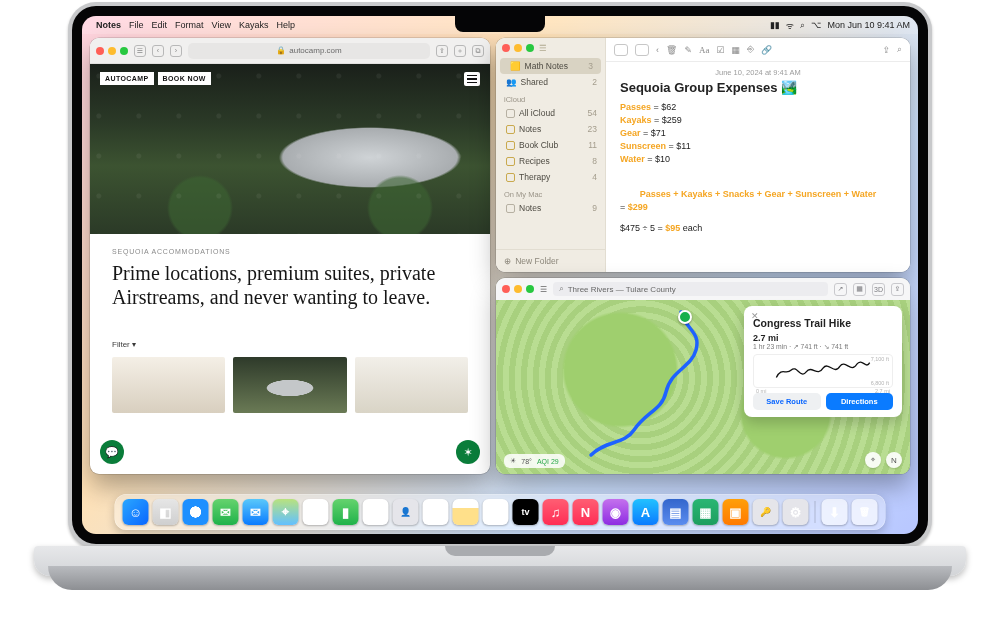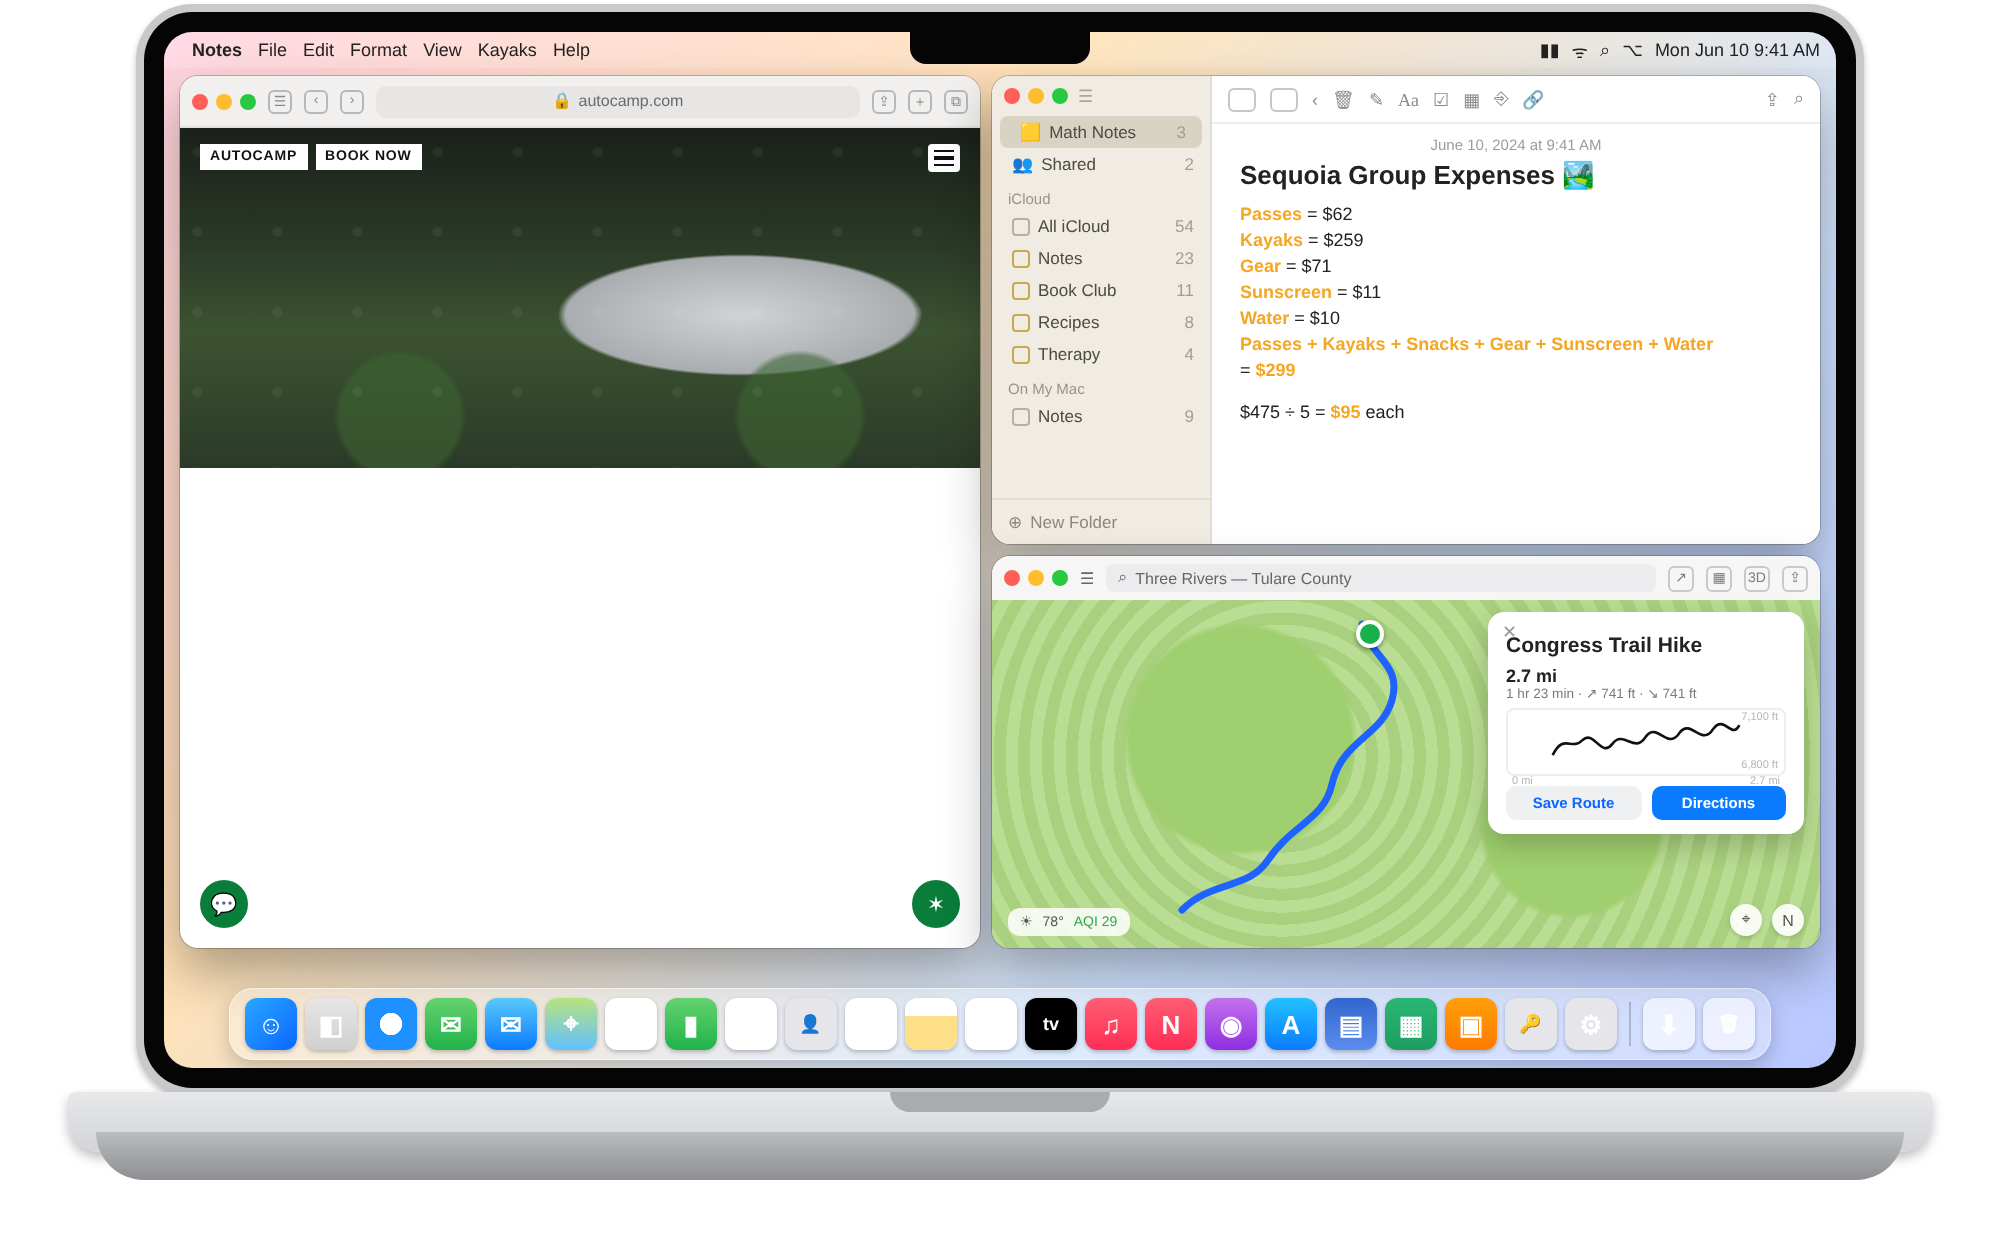"Passes + Kayaks + Snacks" p { margin-top: 0 -> 22px; text-align: none -> center }
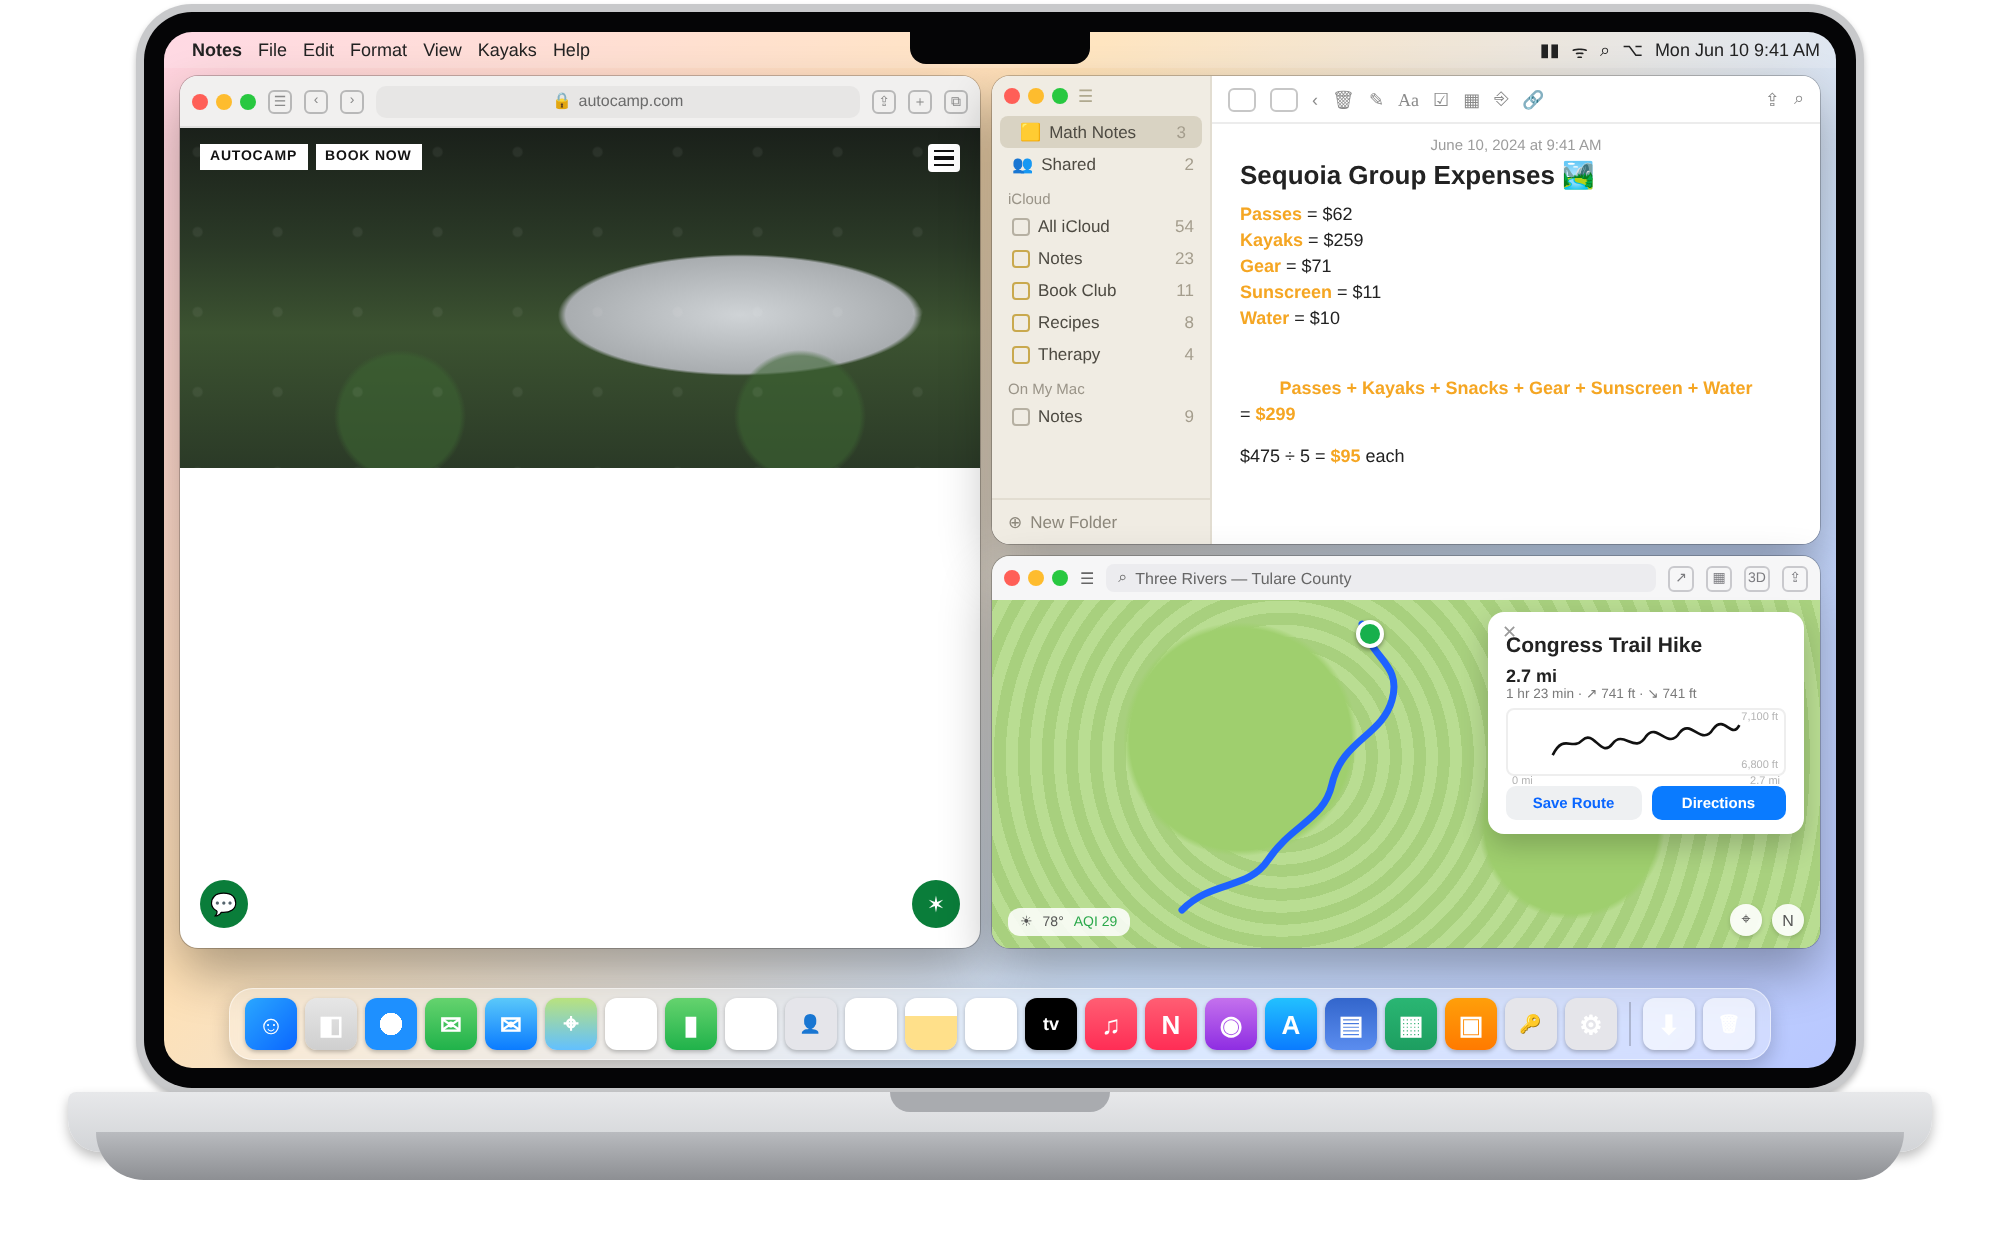"Prime locations, premium suites, private" div.saf-body { html: none -> <div> <div>SEQUOIA ACCOMMODATIONS</div> <div>Prime locations, premium suites, private Airstreams, and never wanting to leave.</div> <div>Filter ▾</div> <div> <div></div> <div></div> <div></div> </div> </div> }
